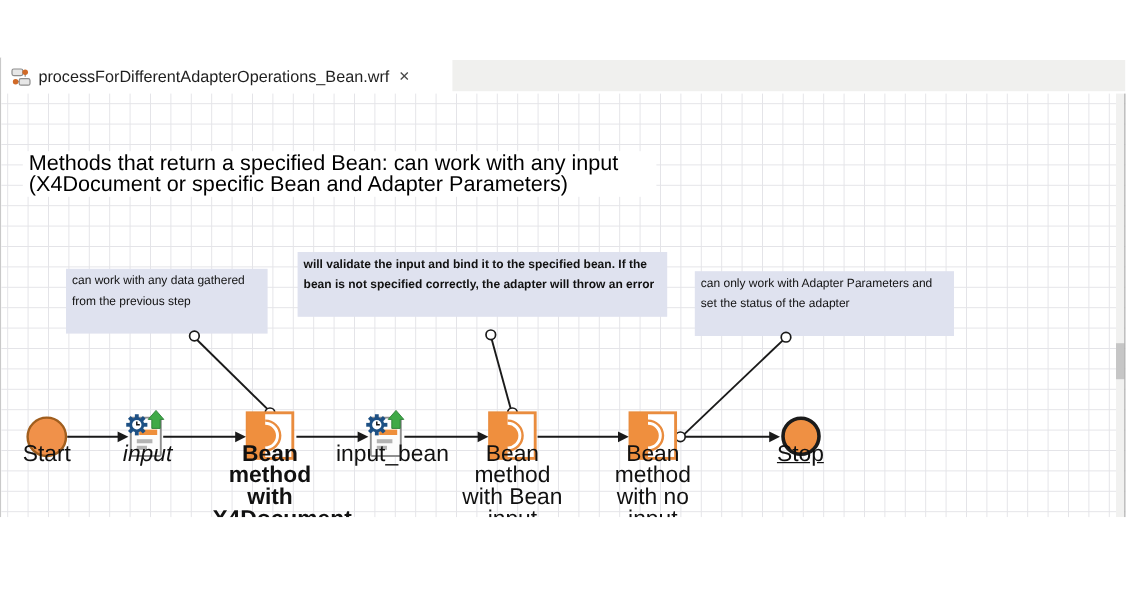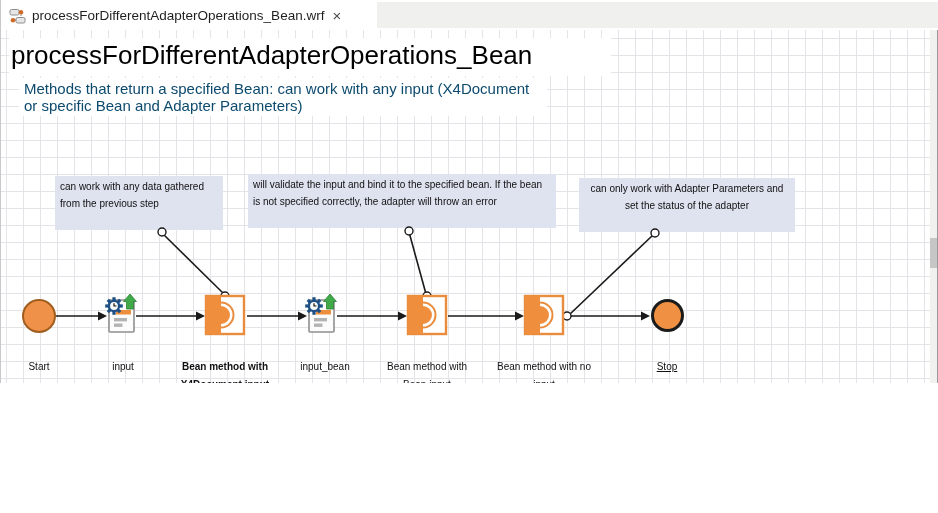"processForDifferentAdapterOperations_Bea" .app { margin-top: none -> 48px }
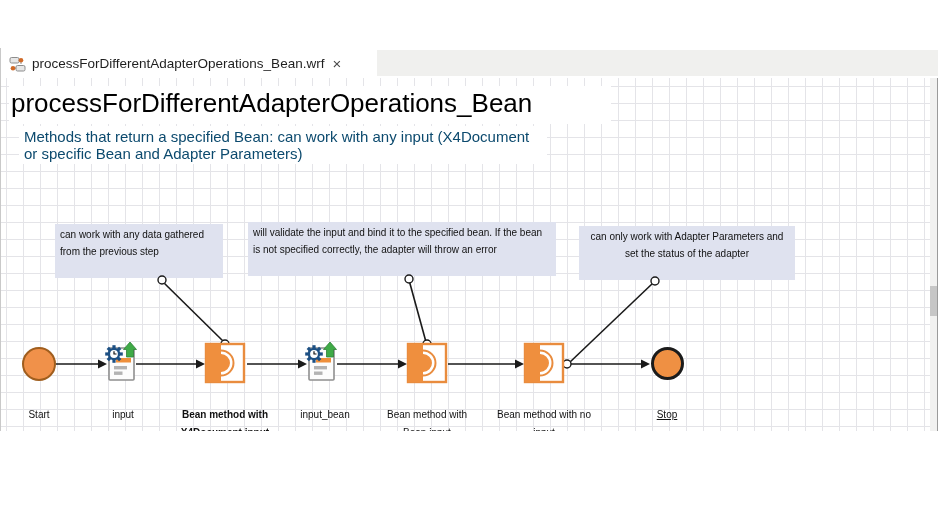"processForDifferentAdapterOperations_Bean" div.title-box { html: <div>processForDifferentAdapterOperations_Bean</div> -> none }
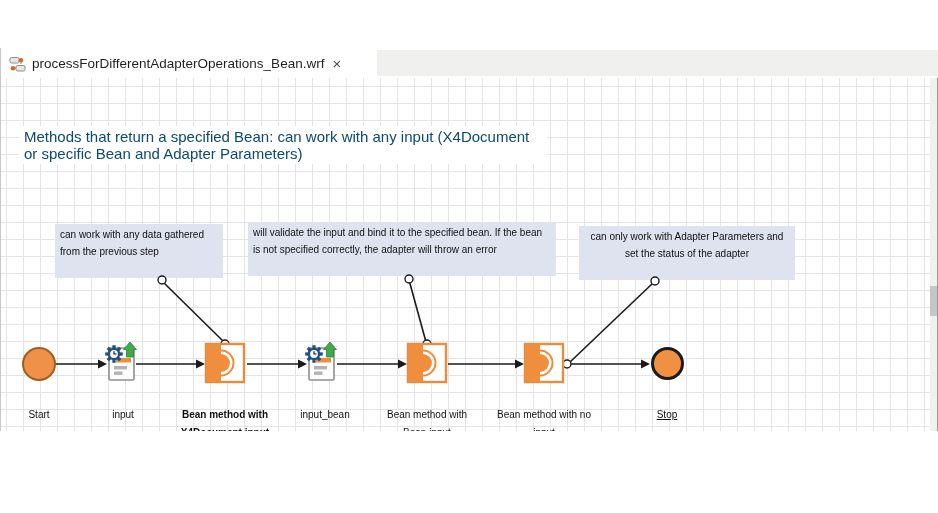"Methods that return a specified" .subtitle-box { color: #0c4a6e -> #000000; font-size: 15px -> 18px }
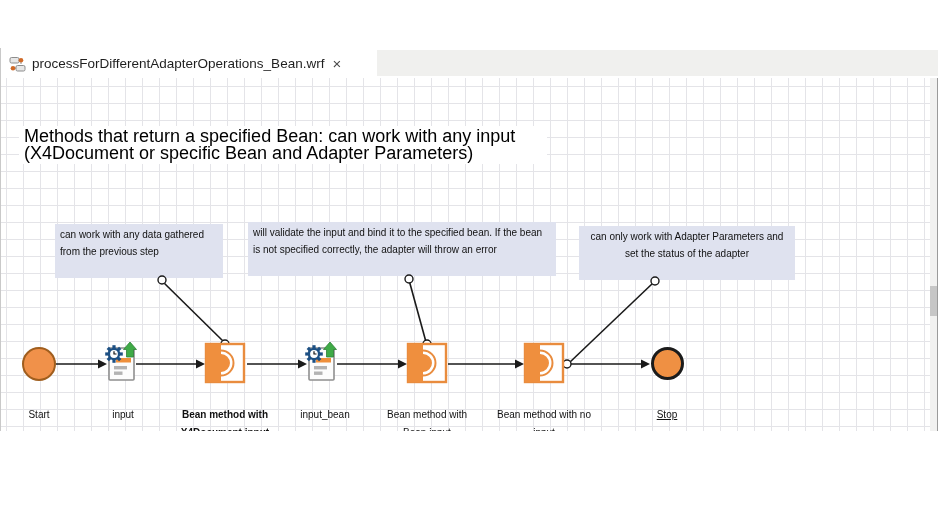"will validate the input and" .note2 { font-weight: none -> bold; top: 144px -> 132px }
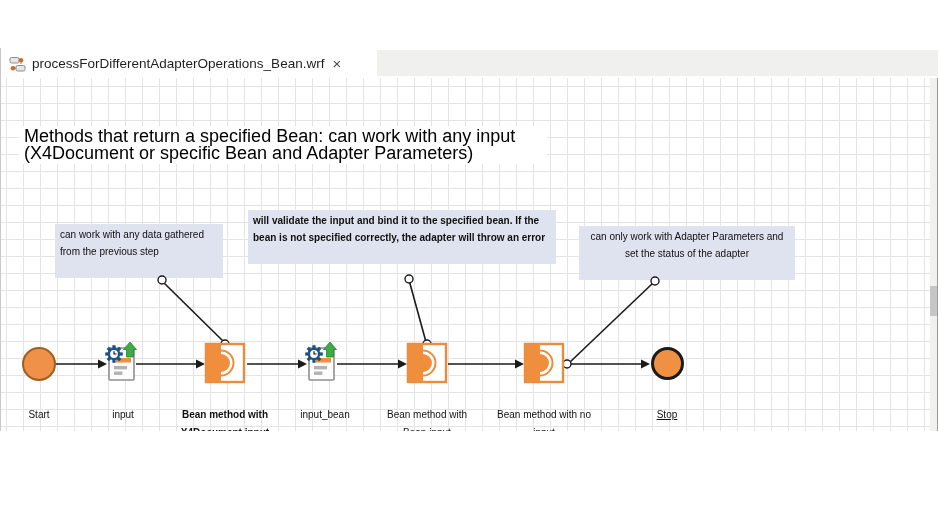"can only work with Adapter" .note3 { text-align: center -> none }
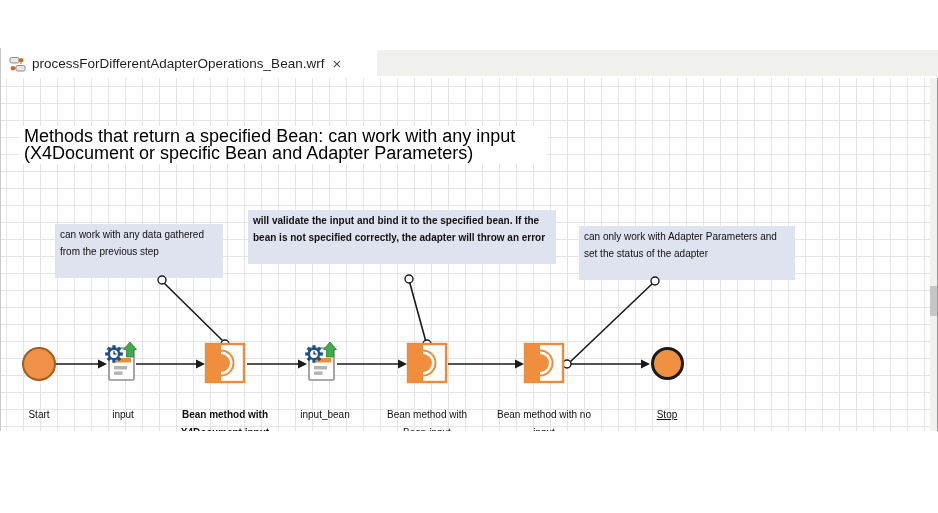"Start" .nlabel { font-size: 10px -> 19px; top: 328px -> 292px }
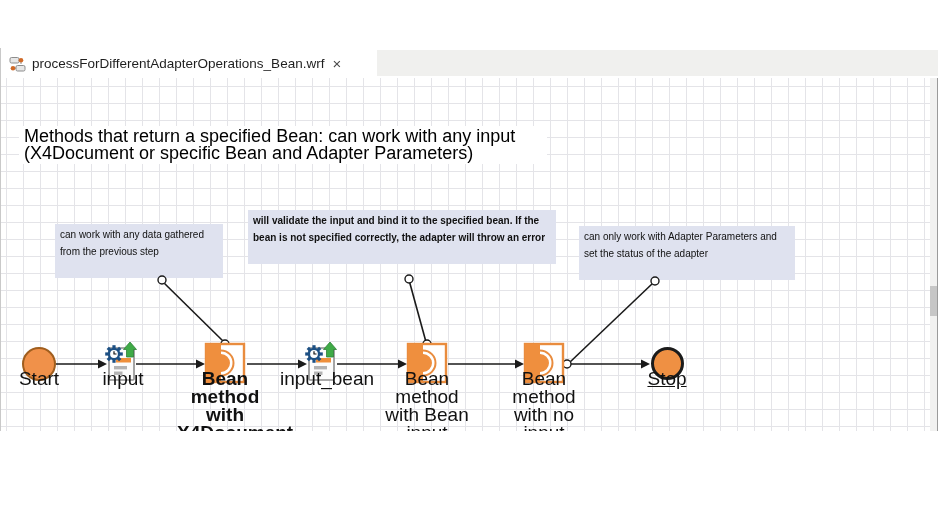"input" .lb-input { font-style: none -> italic }
